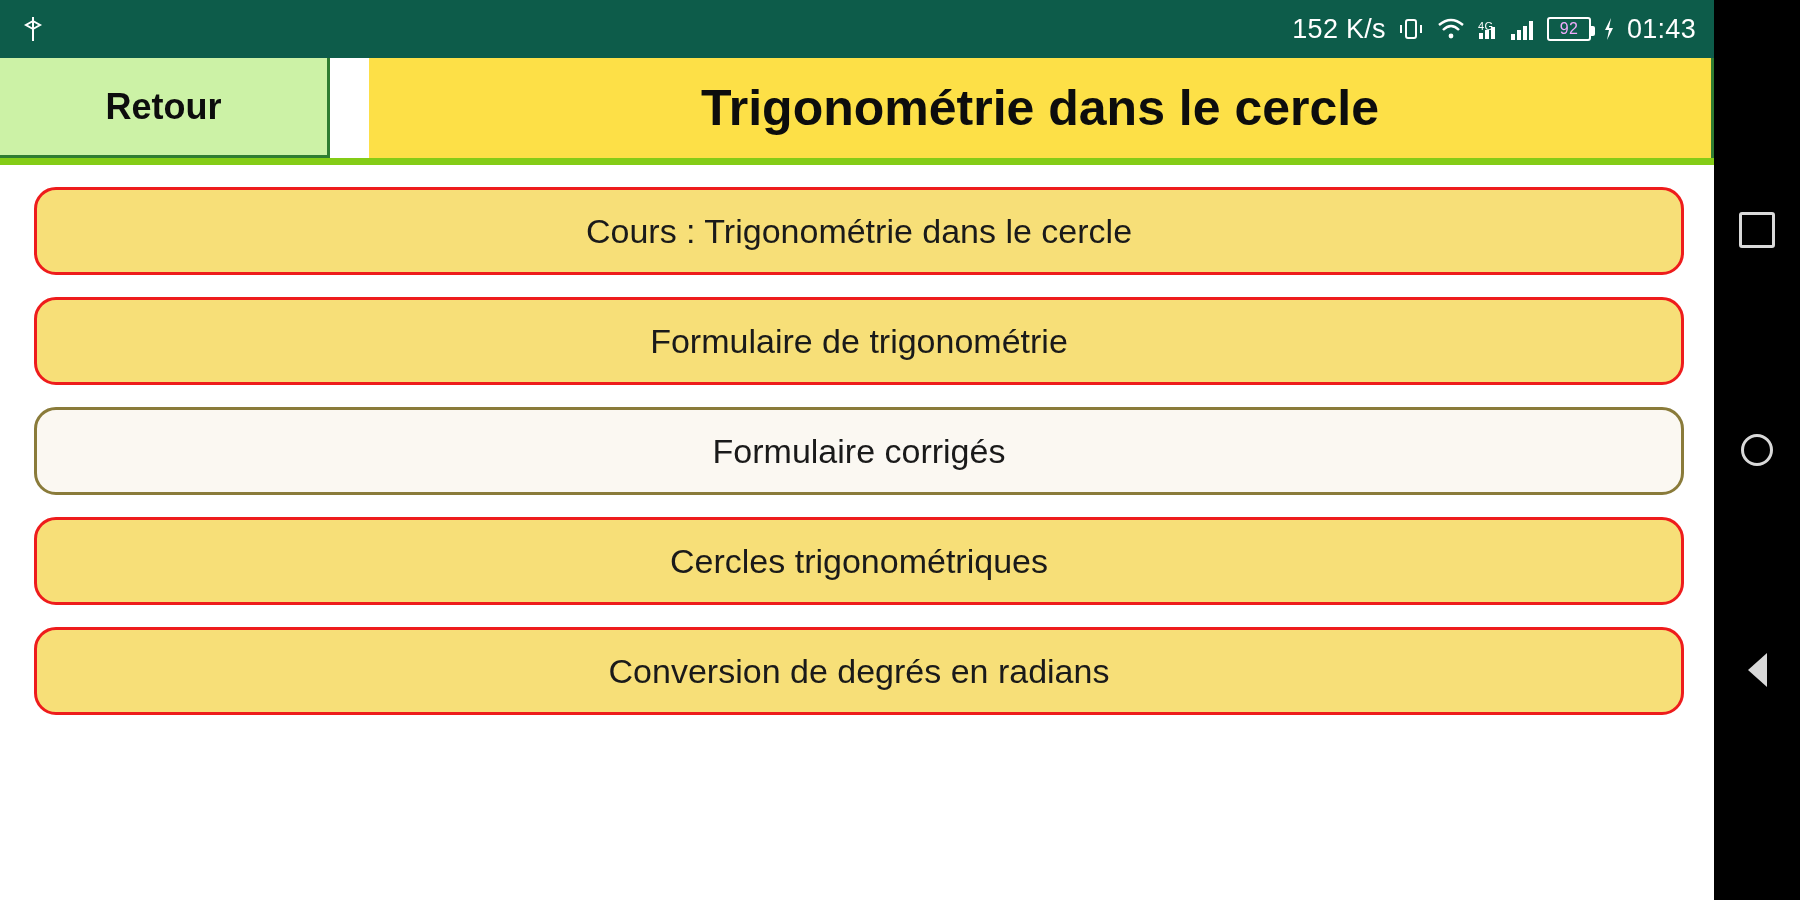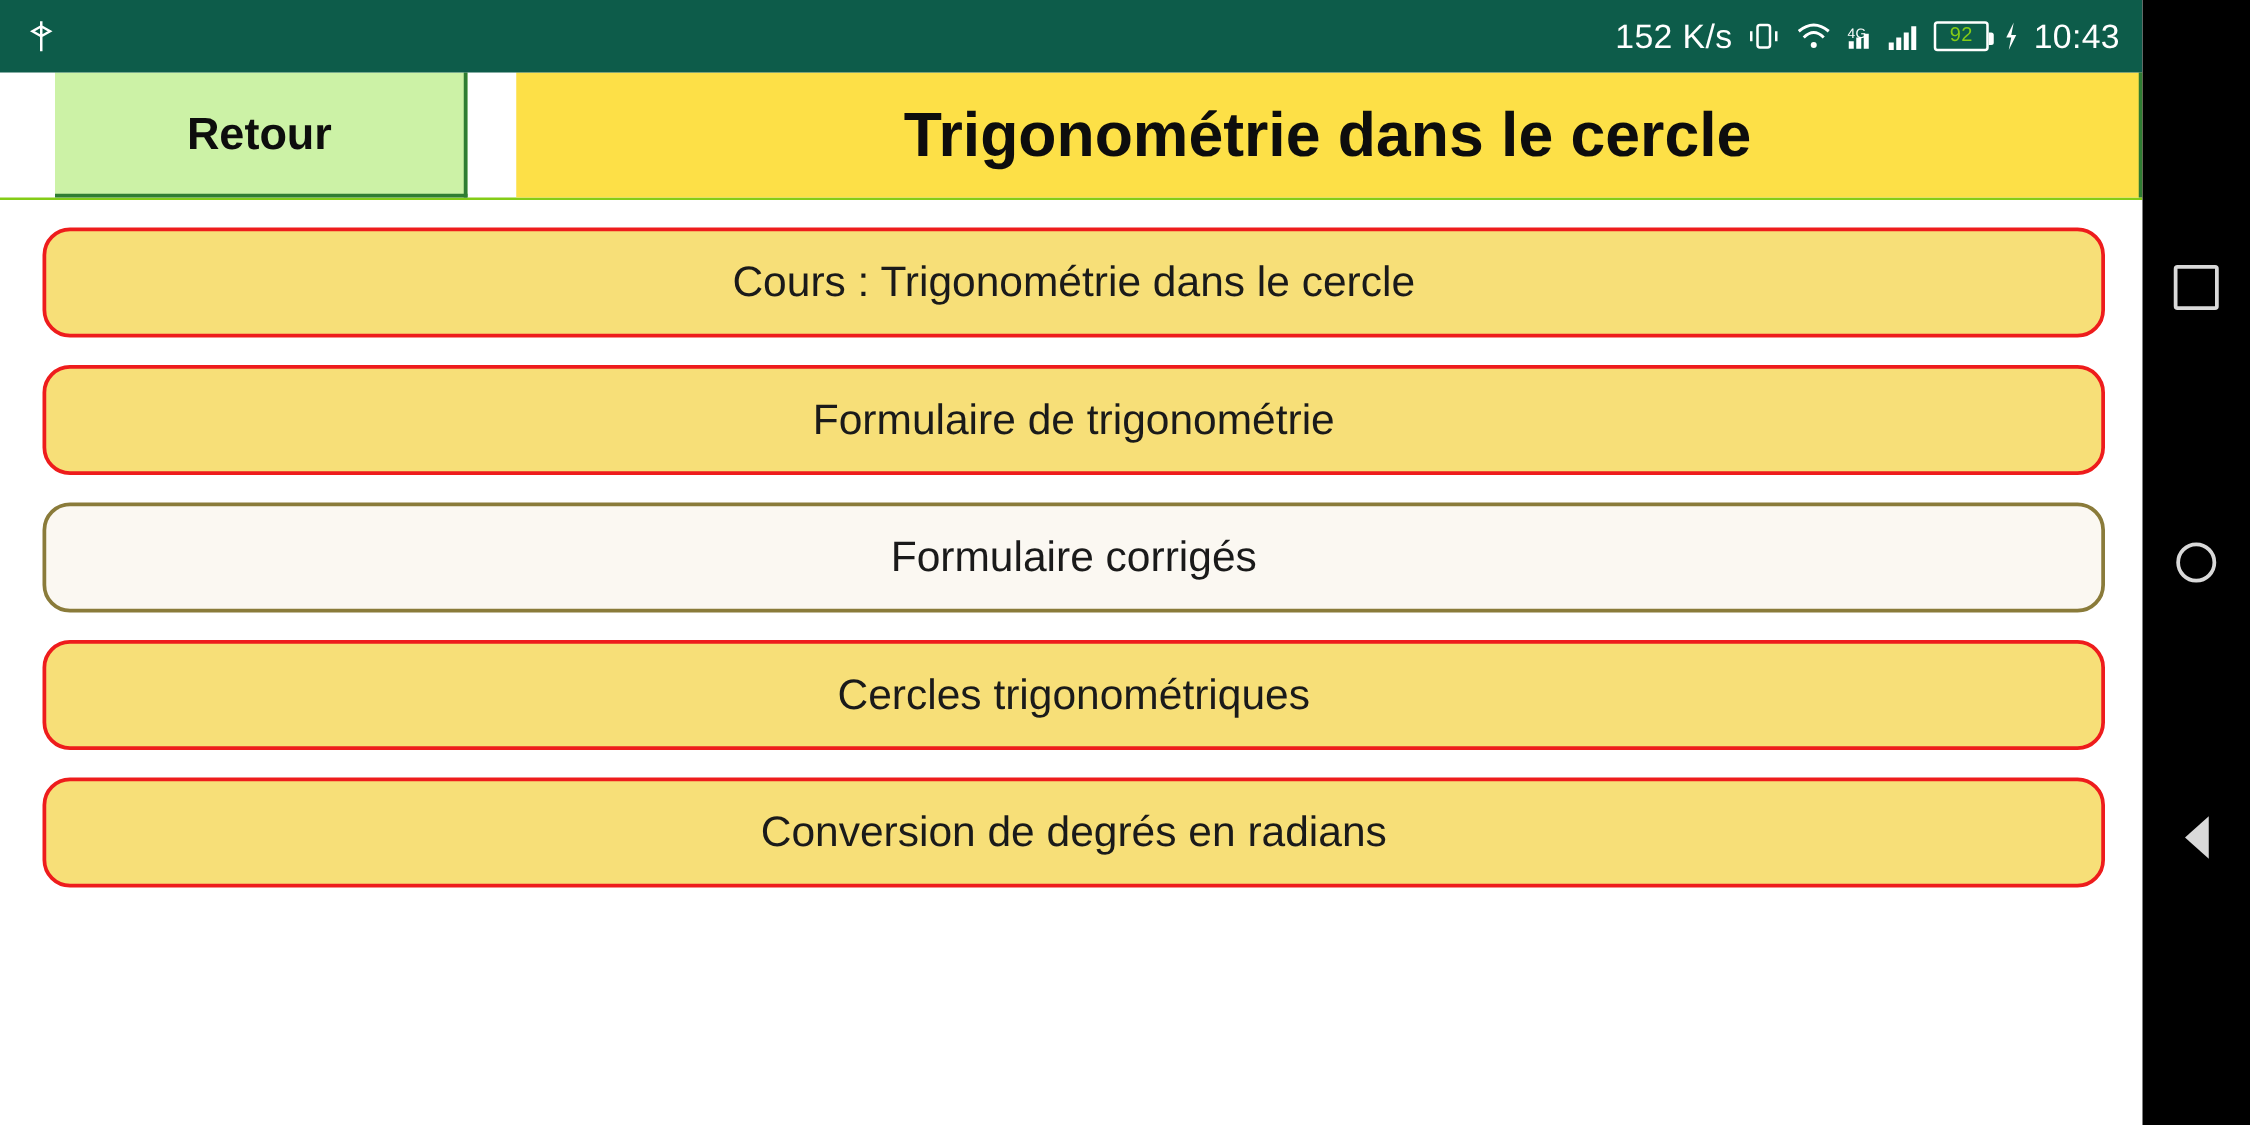"92" .batt-shell { color: #84cc16 -> #f0abfc }
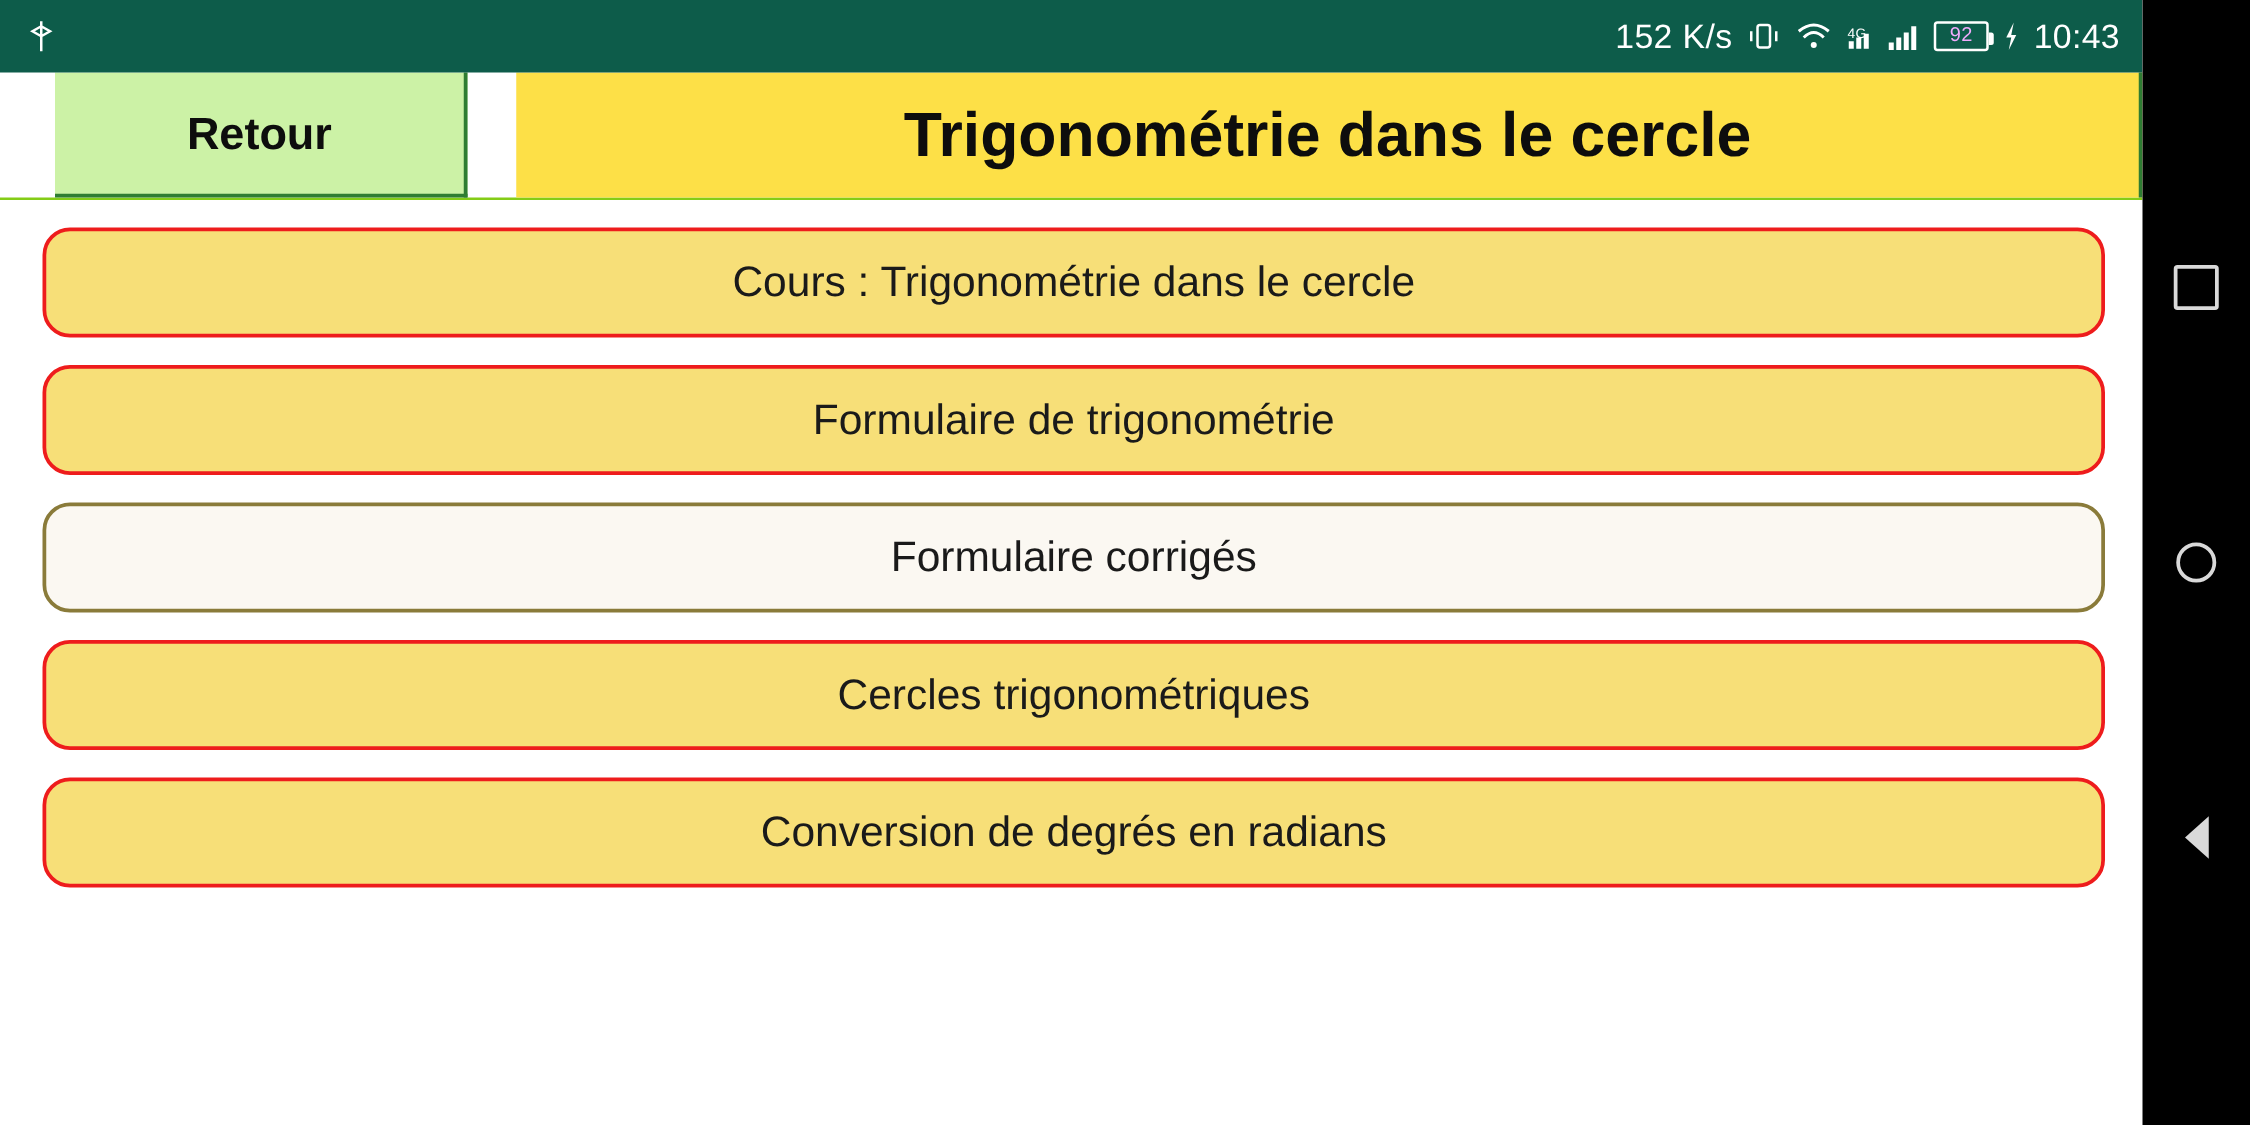"10:43" span { text: 10:43 -> 01:43 }
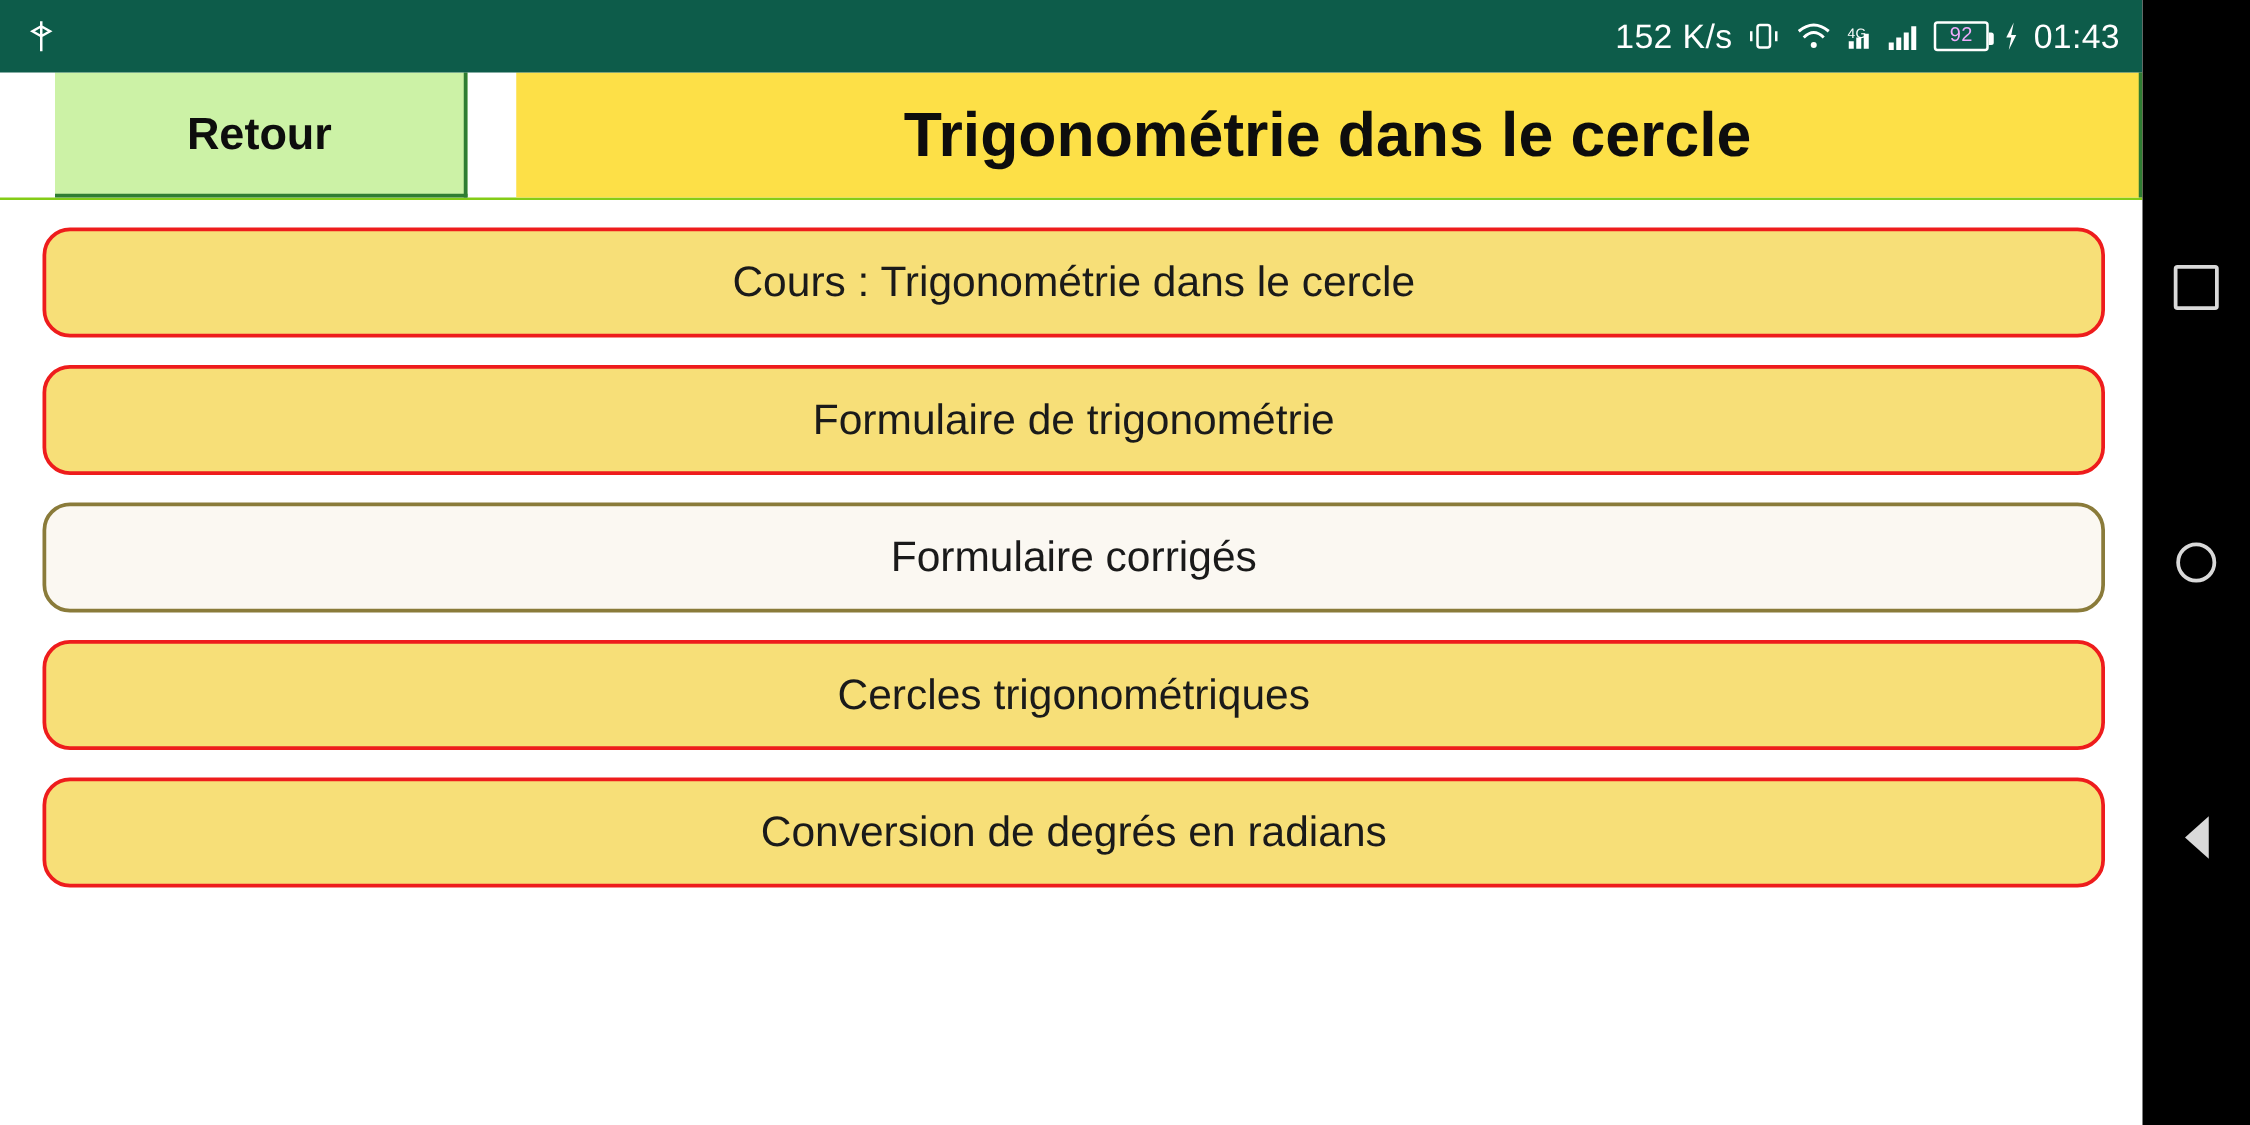"Retour" #app-header { border-bottom: 2px solid #84cc16 -> 7px solid #84cc16; padding-left: 44px -> none }
